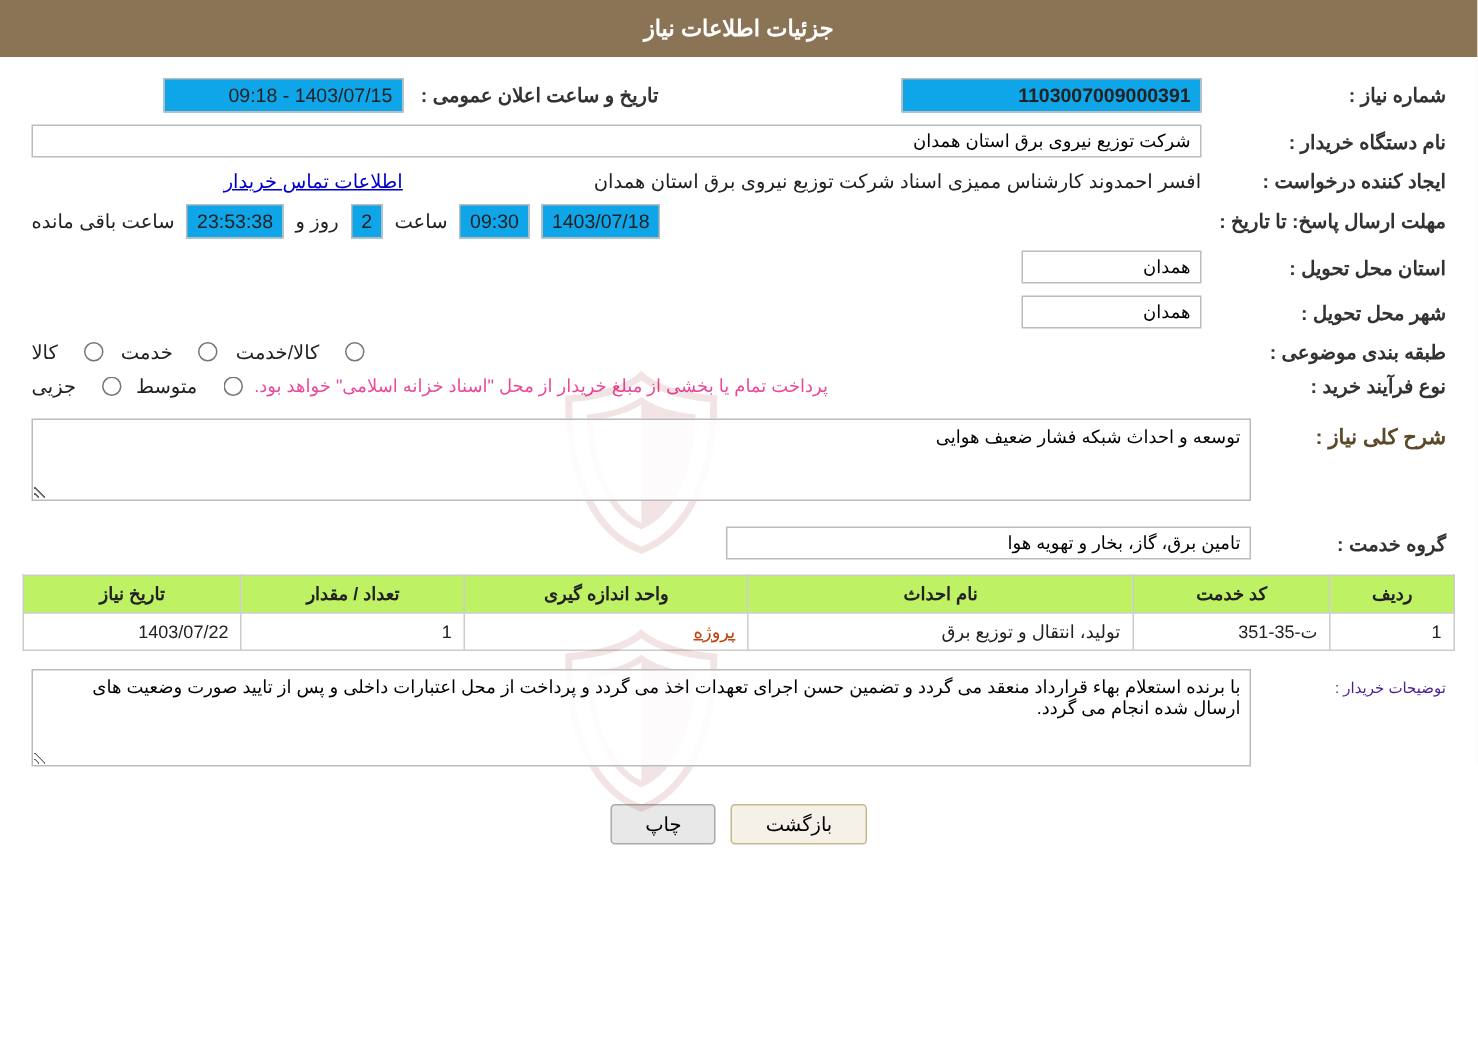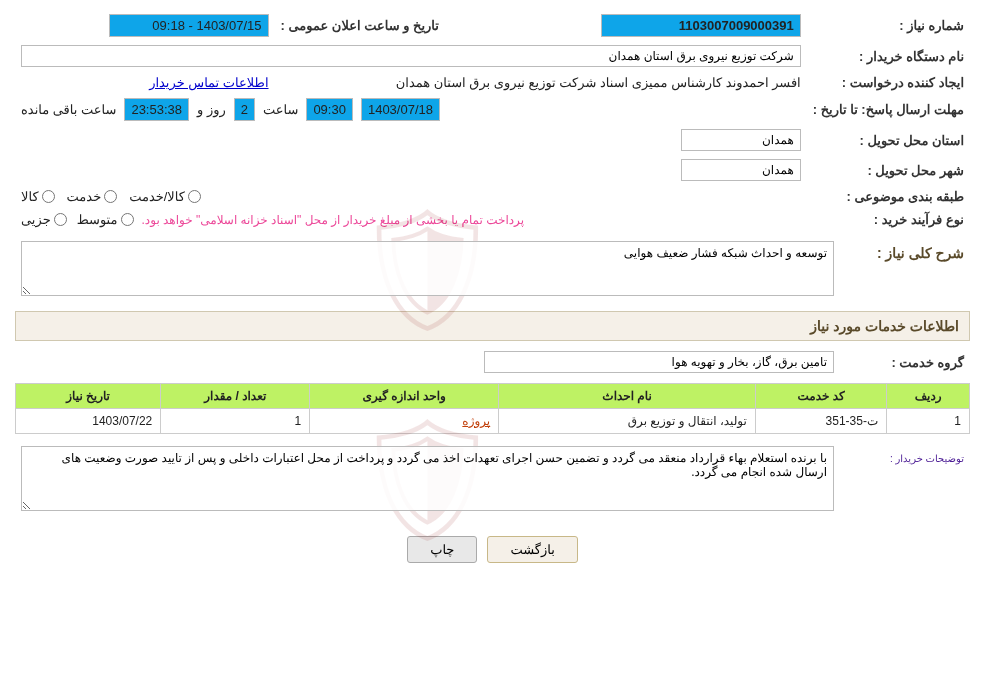"جزئیات اطلاعات نیاز" div.header-bar { html: none -> <div> <span>جزئیات اطلاعات نیاز</span> </div> }
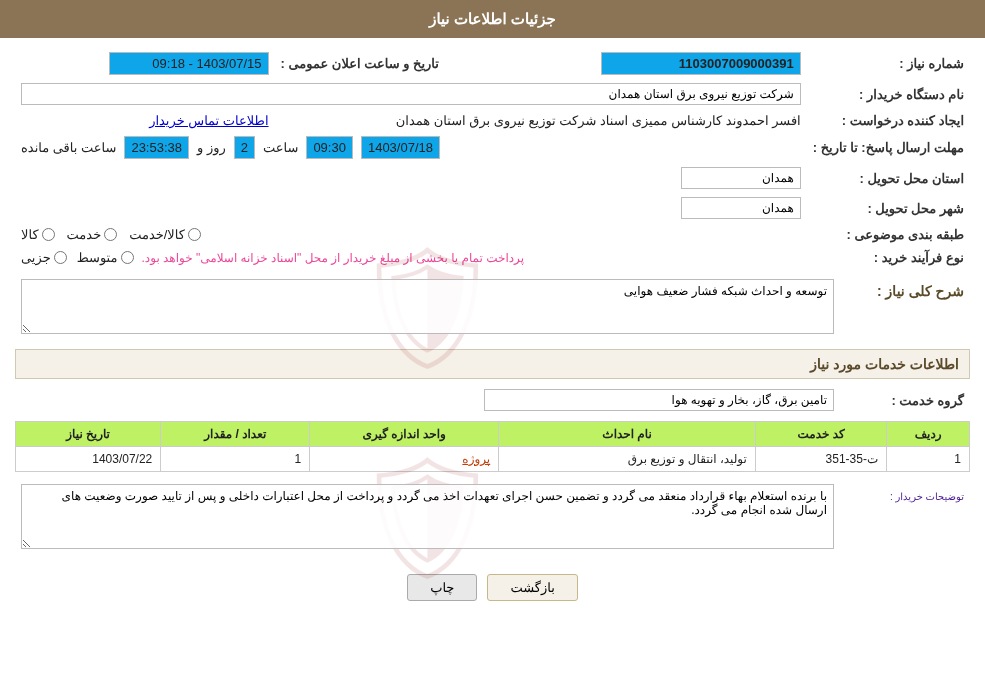"کالا" .radio-label { gap: 3px -> 17px }
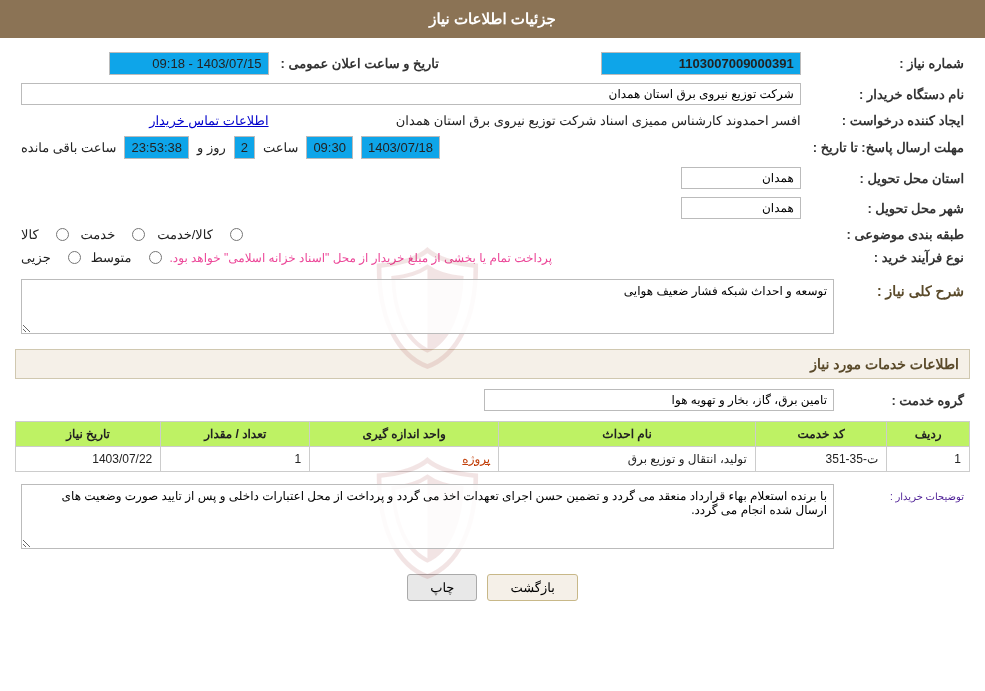"جزیی" div { align-items: flex-end -> flex-start }
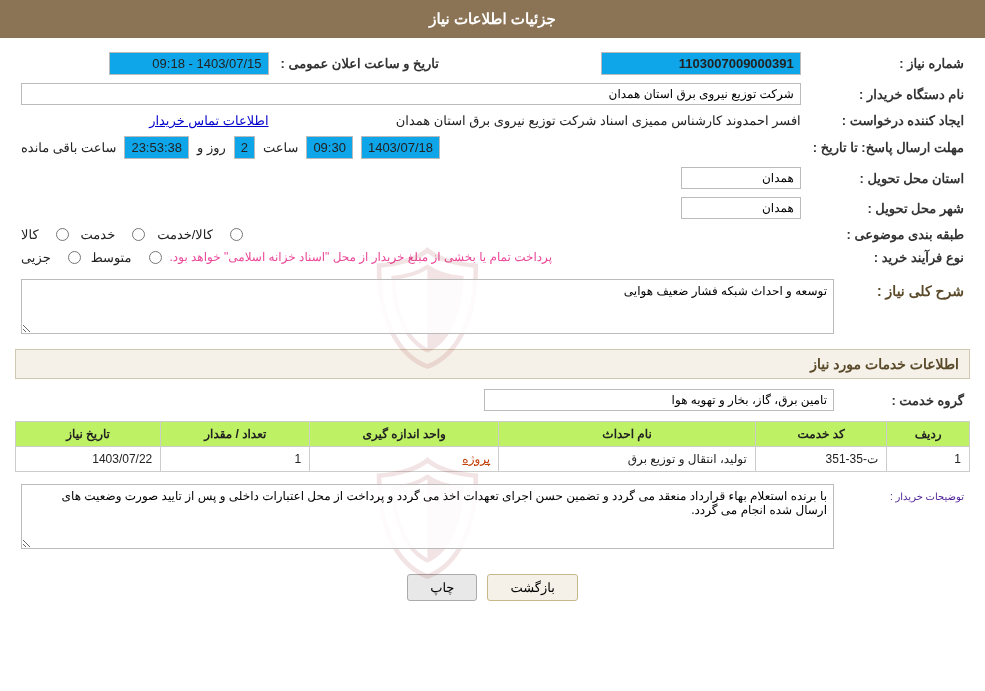"اطلاعات خدمات مورد نیاز" div.section-header { html: <div> <span>اطلاعات خدمات مورد نیاز</span> </div> -> none }
